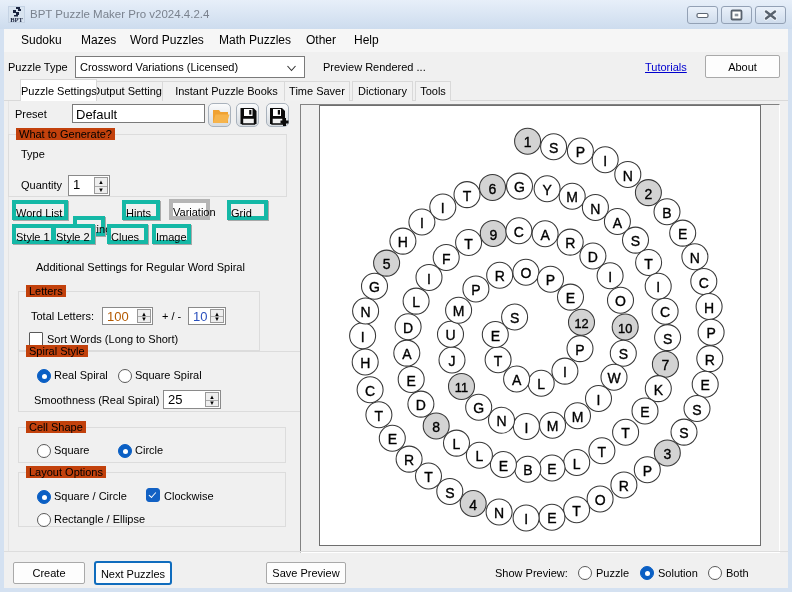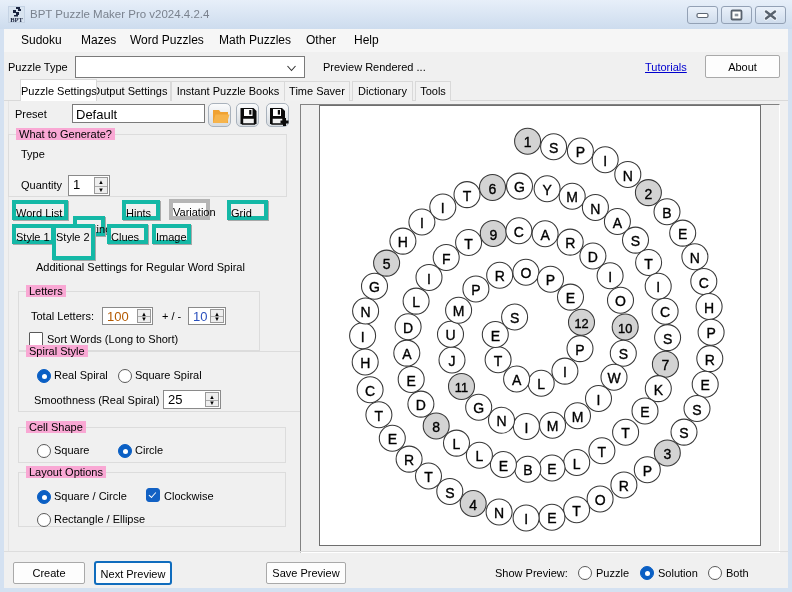"Crossword Variations (Licensed)" div.lbl { html: none -> <div>Crossword Variations (Licensed)</div> }
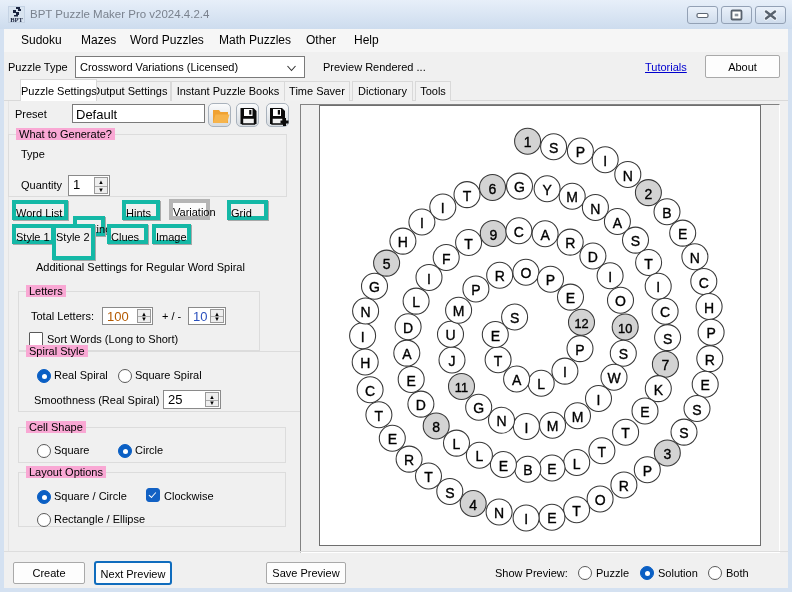"Instant Puzzle Books" div.tab { left: 171px -> 162px; width: 114px -> 129px }
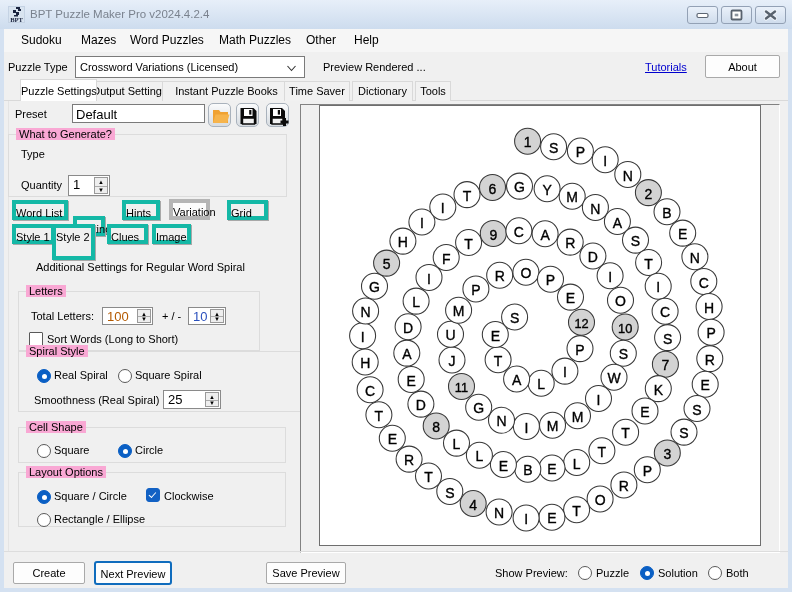"What to Generate?" .grp .cap { background: #f9a8d4 -> #c2410c }
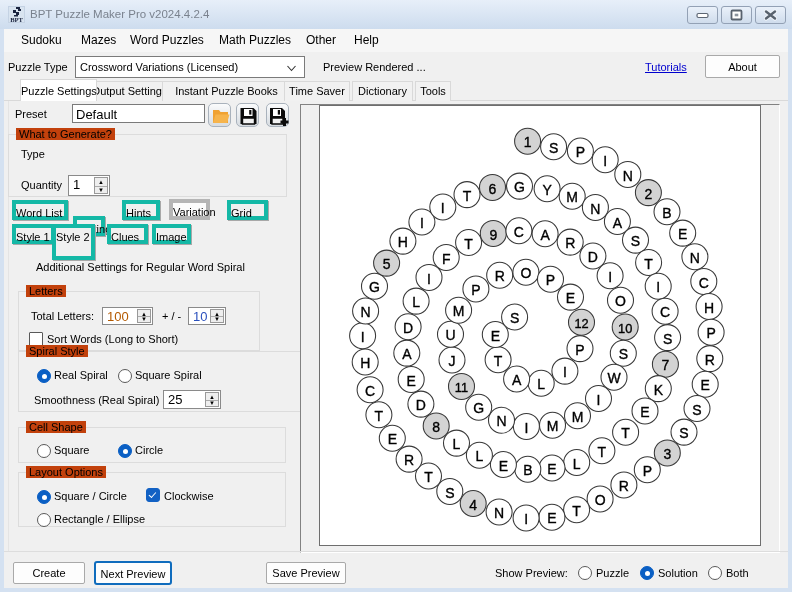"Style 2" div.btn3 { height: 36px -> 20px }
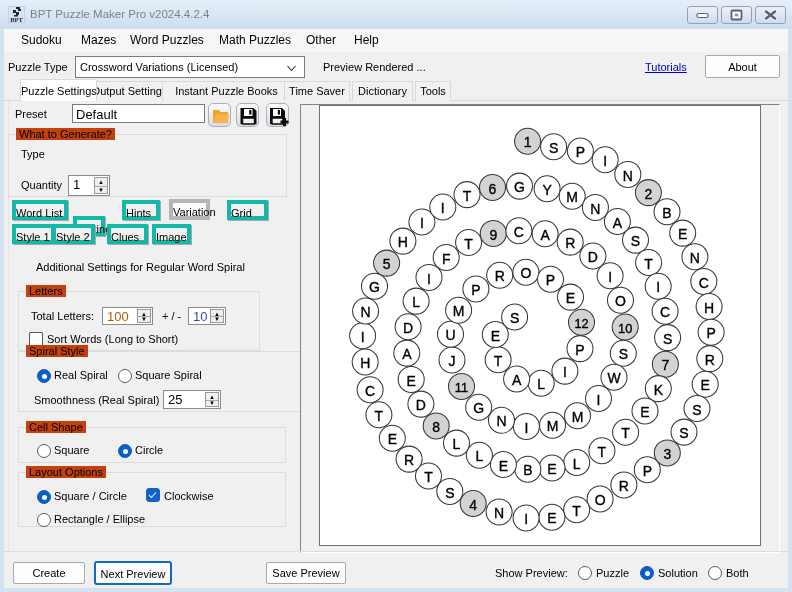"Next Preview" div.btn { text: Preview -> Puzzles }
